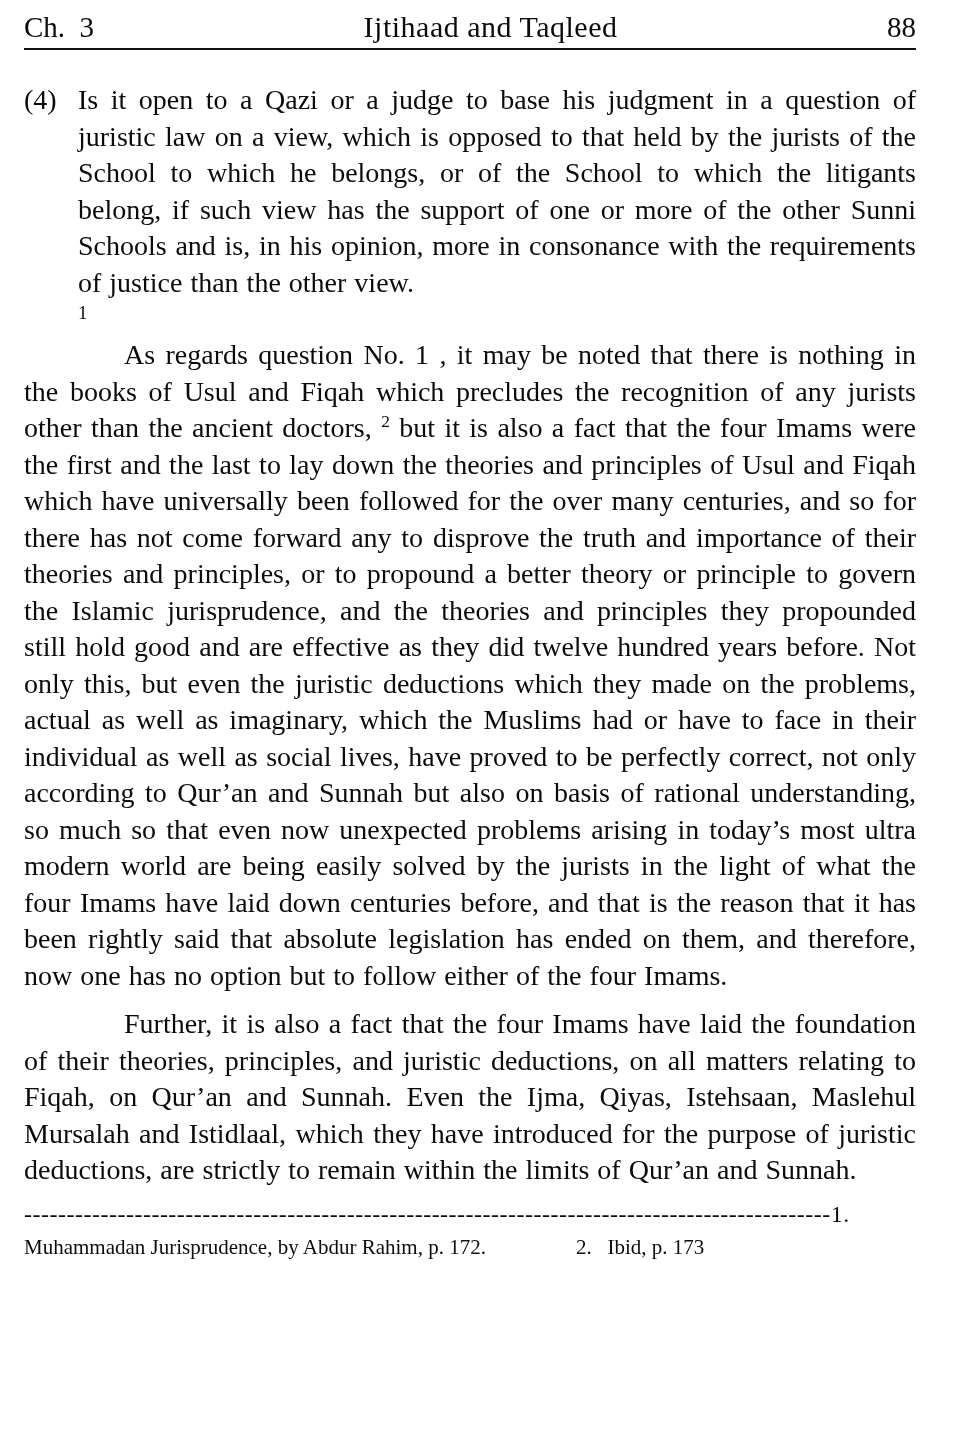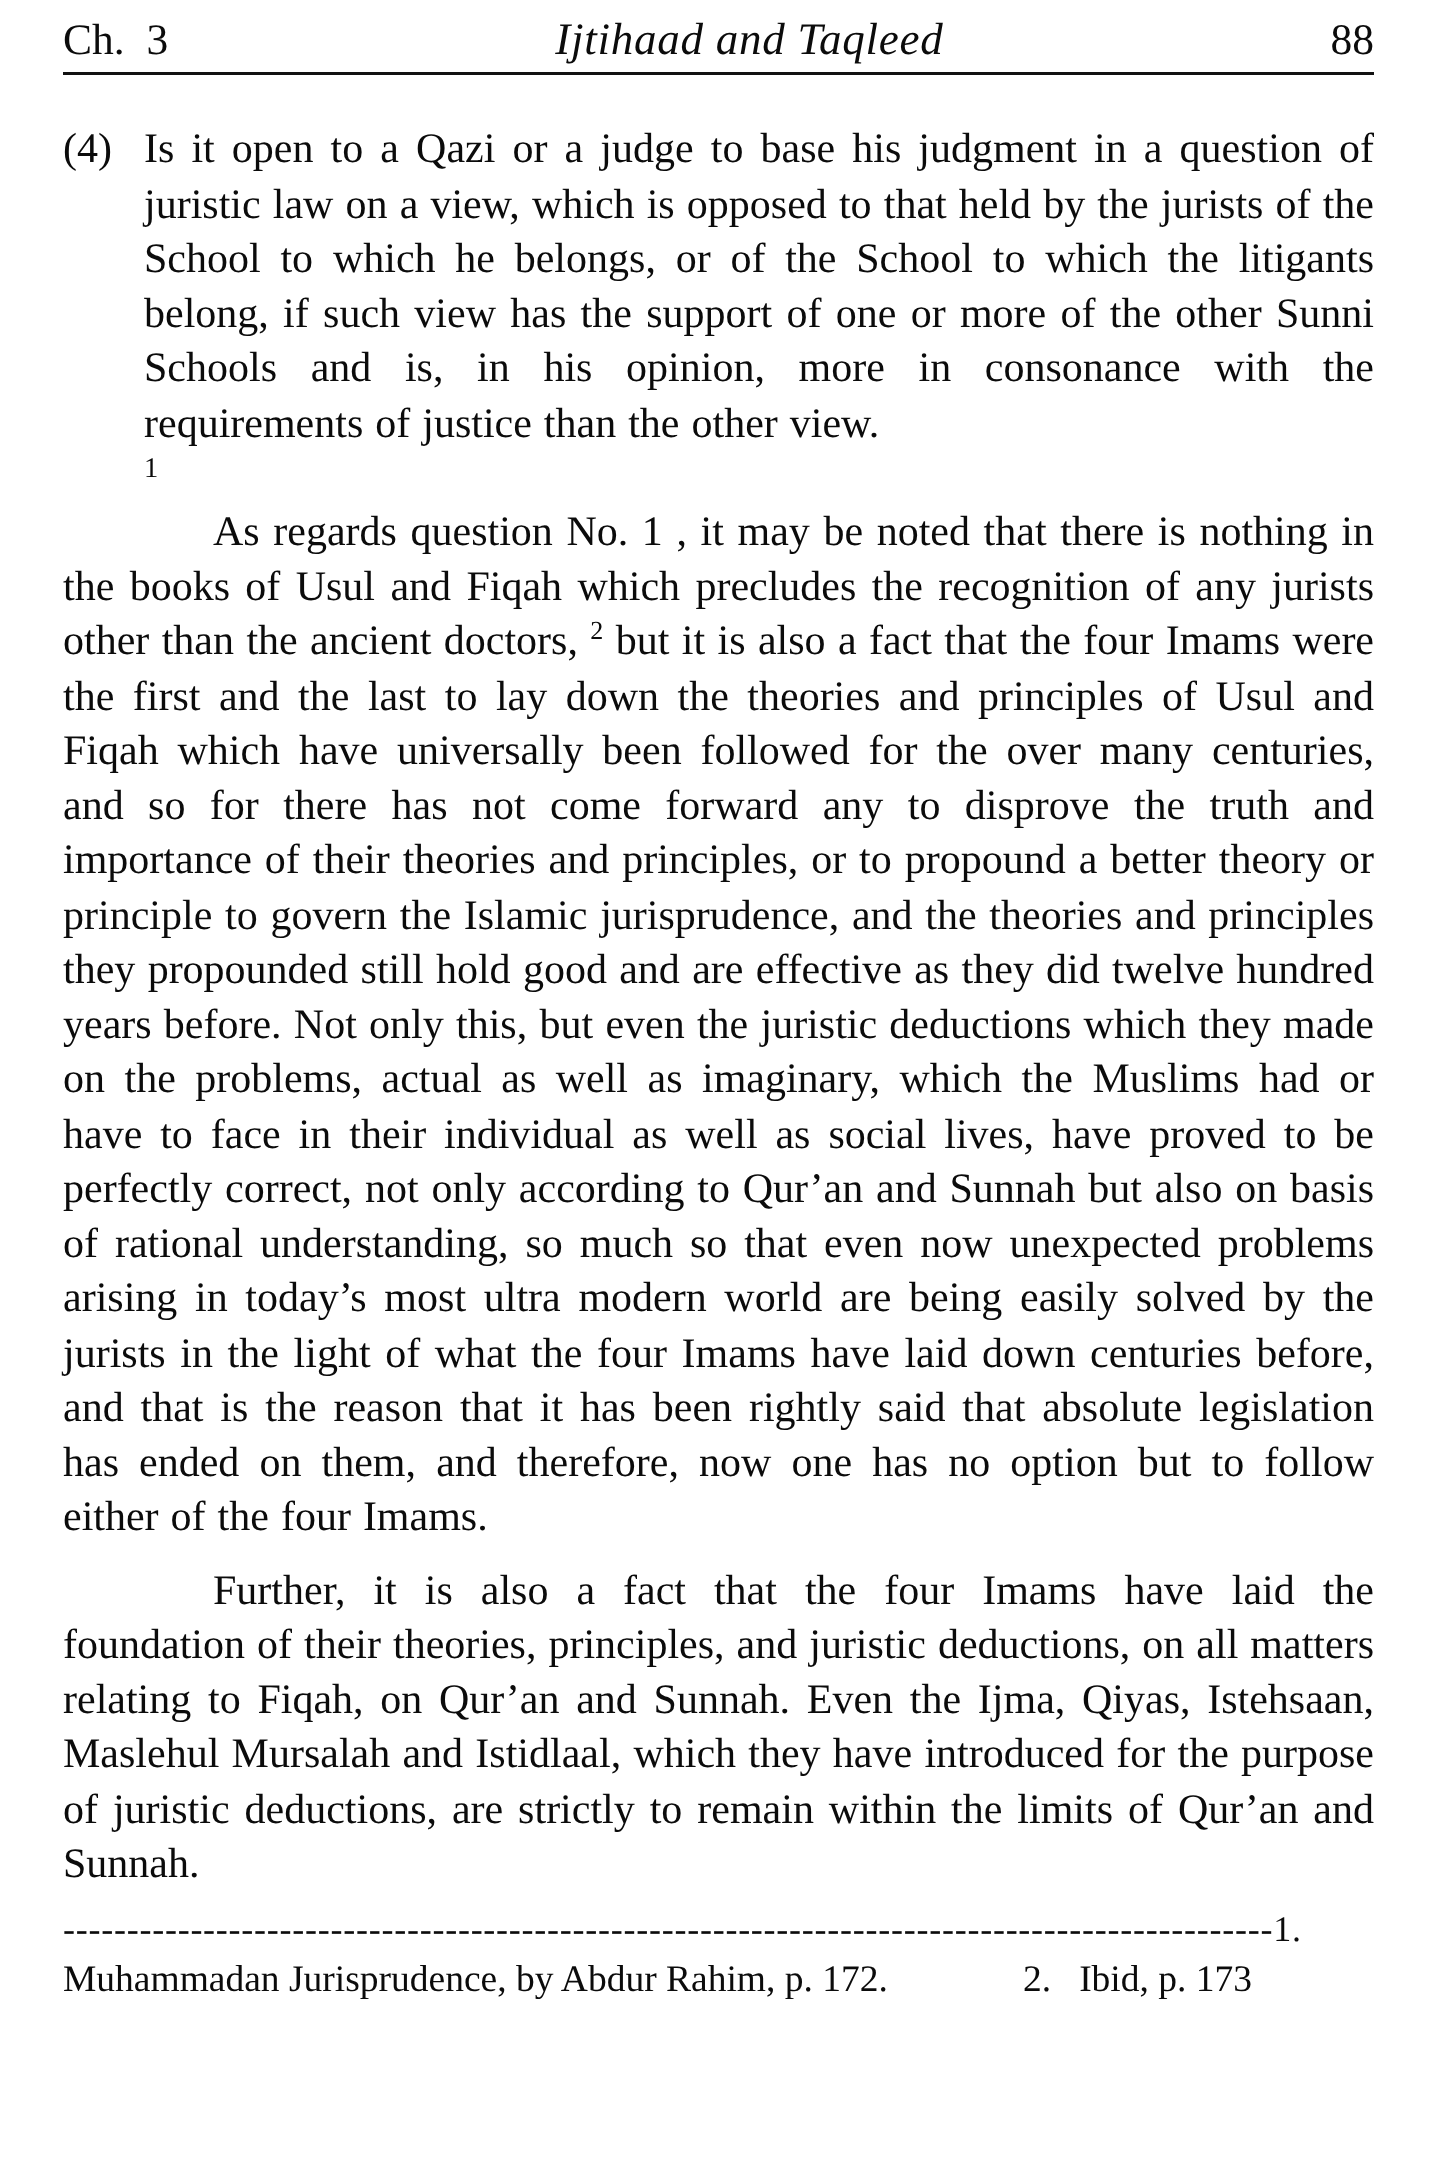"Ch. 3" .page { padding: 10px 44px 0 42px -> 10px 44px 0 24px }
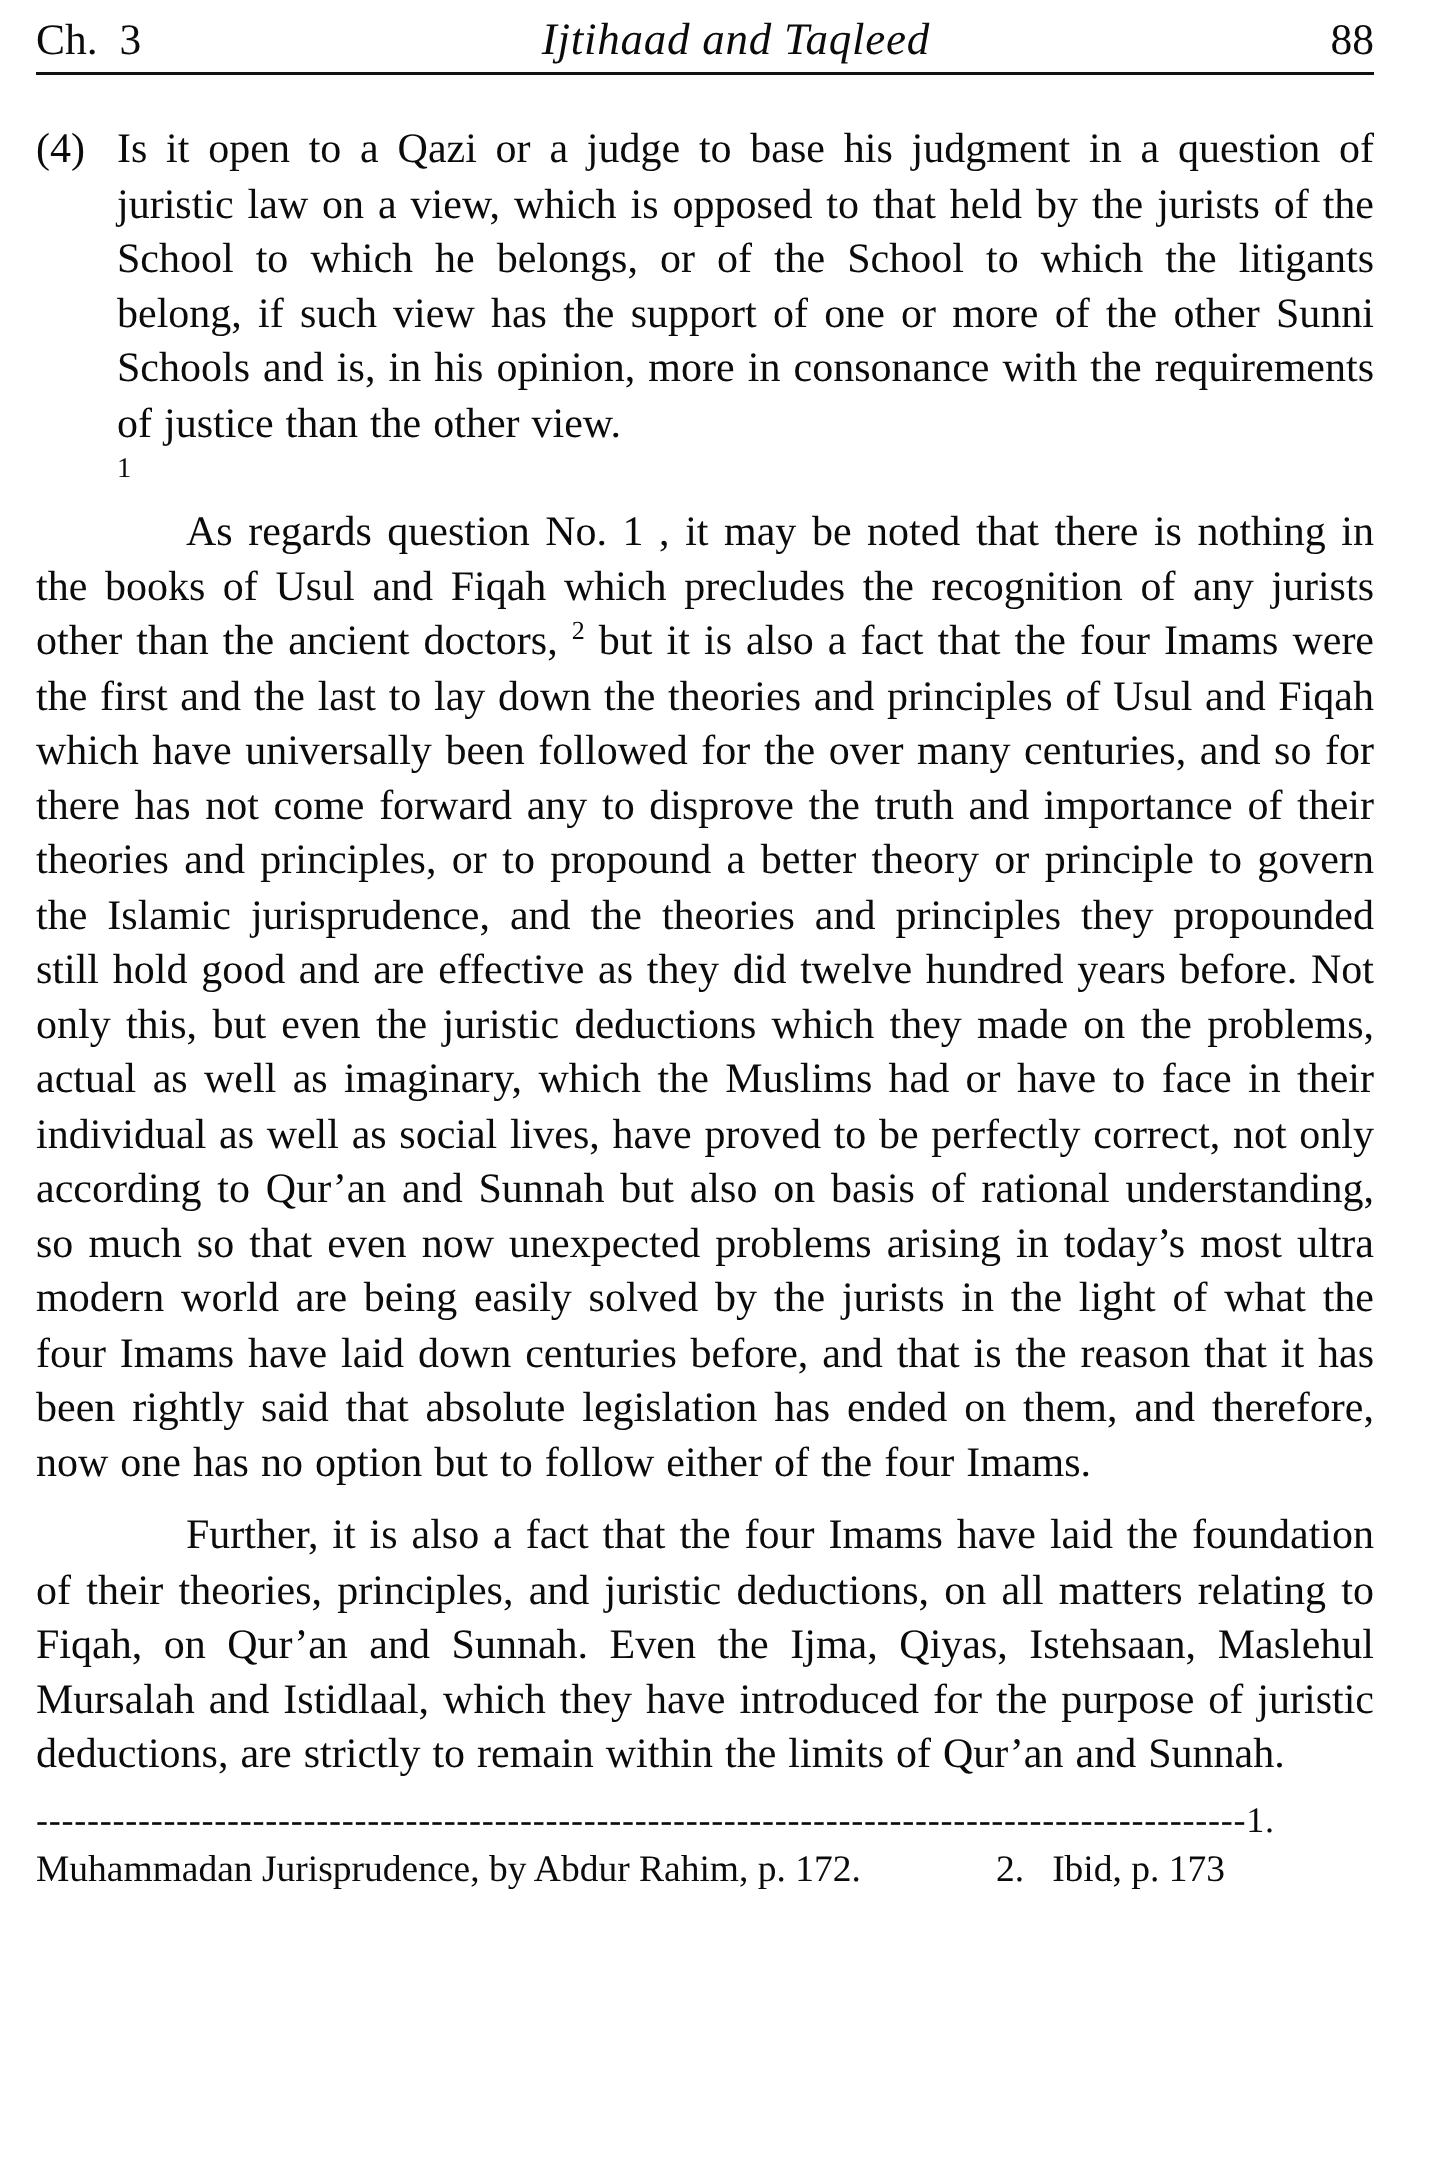"Ijtihaad and Taqleed" .header .title { font-style: italic -> none }
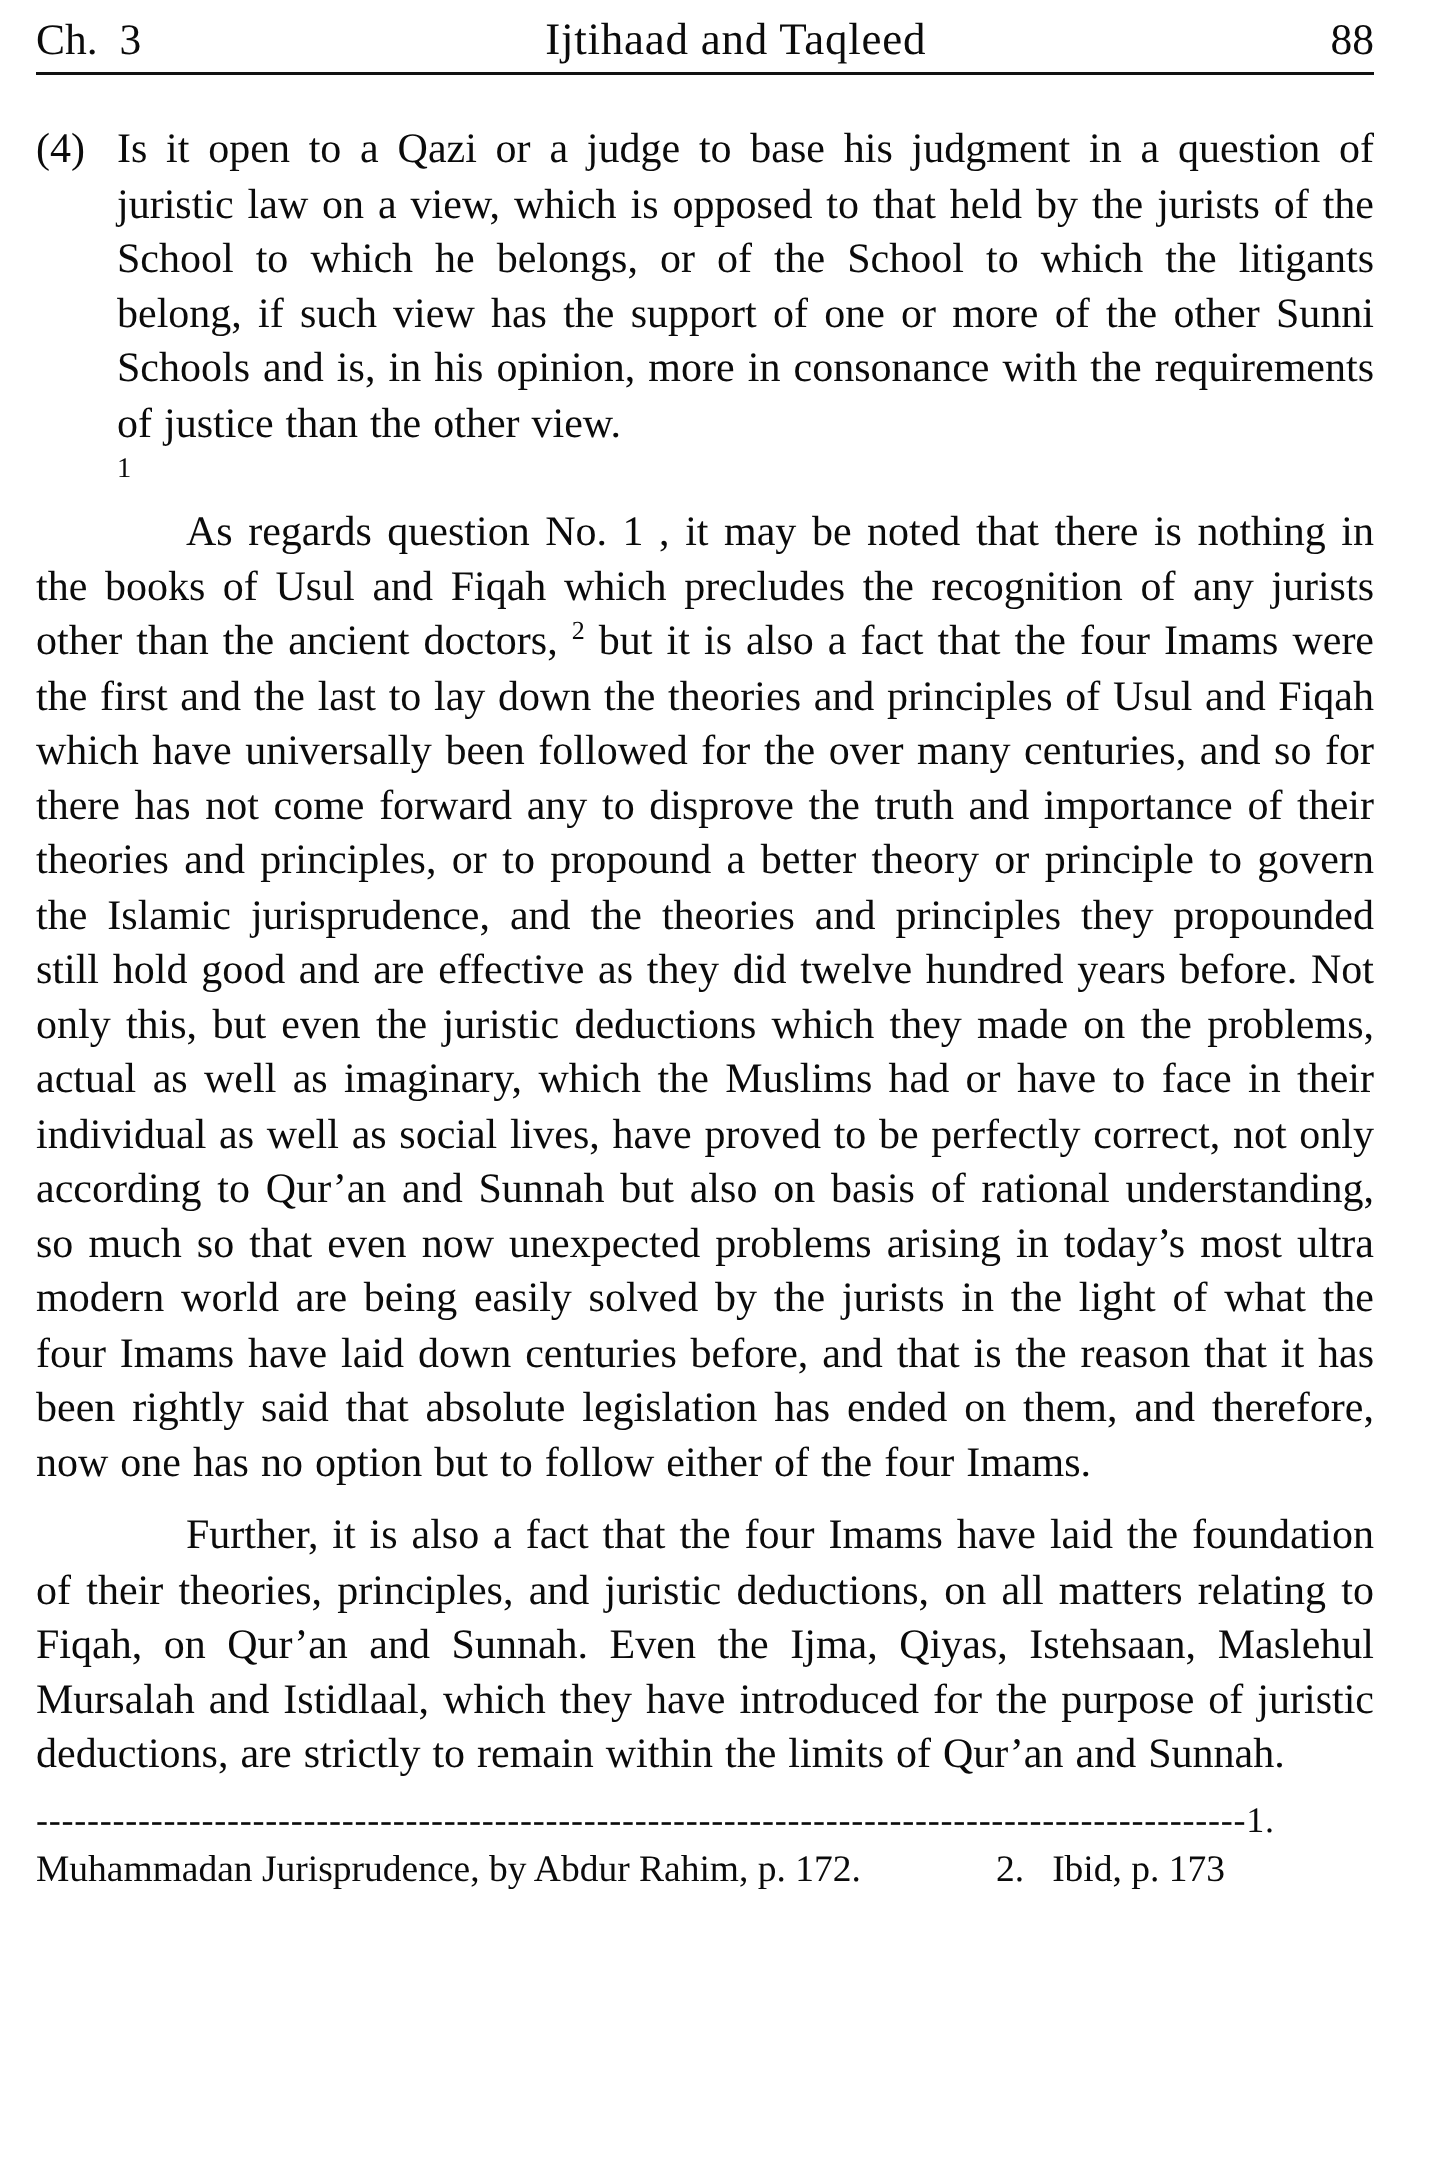"Muhammadan Jurisprudence, by Abdur" .footnote-line { font-size: 25px -> 21px }
